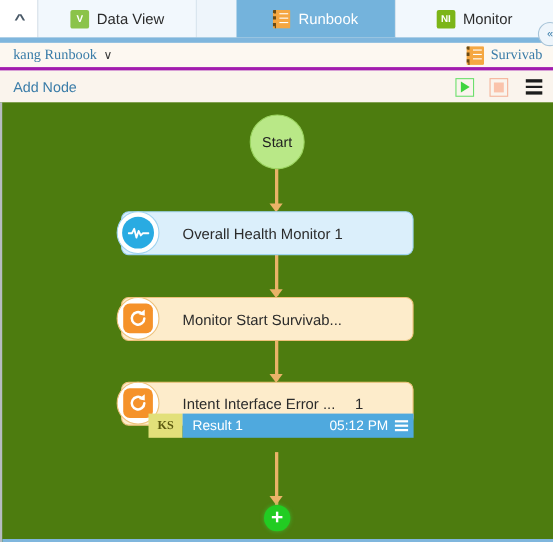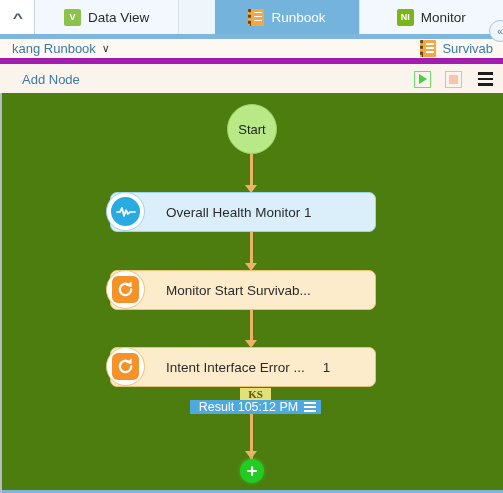"kang Runbook" .headerrow { border-bottom: 6px solid #a21caf -> 3px solid #a21caf; font-family: none -> Liberation Serif, serif }
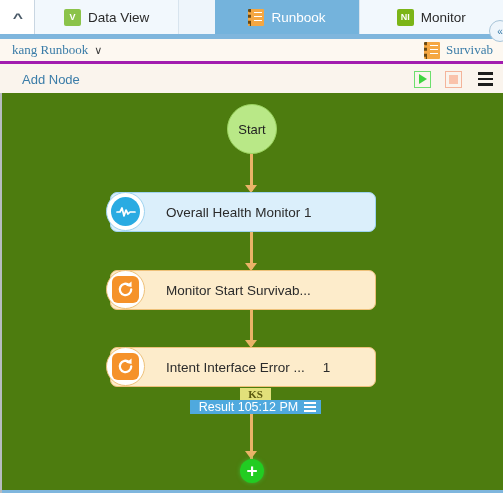"Add Node" .addnode { margin-left: 10px -> none }
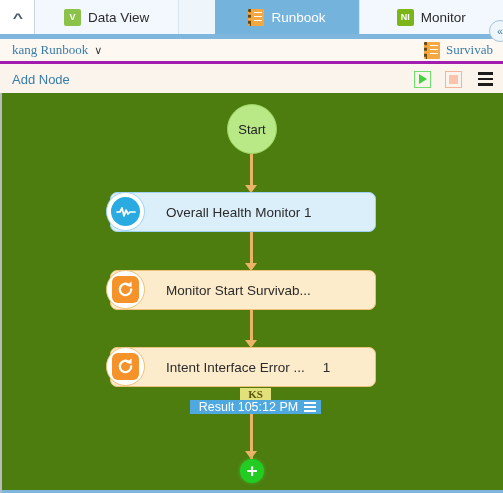"KS" div.result-bar { flex-direction: column -> none; top: 295px -> 283px }
